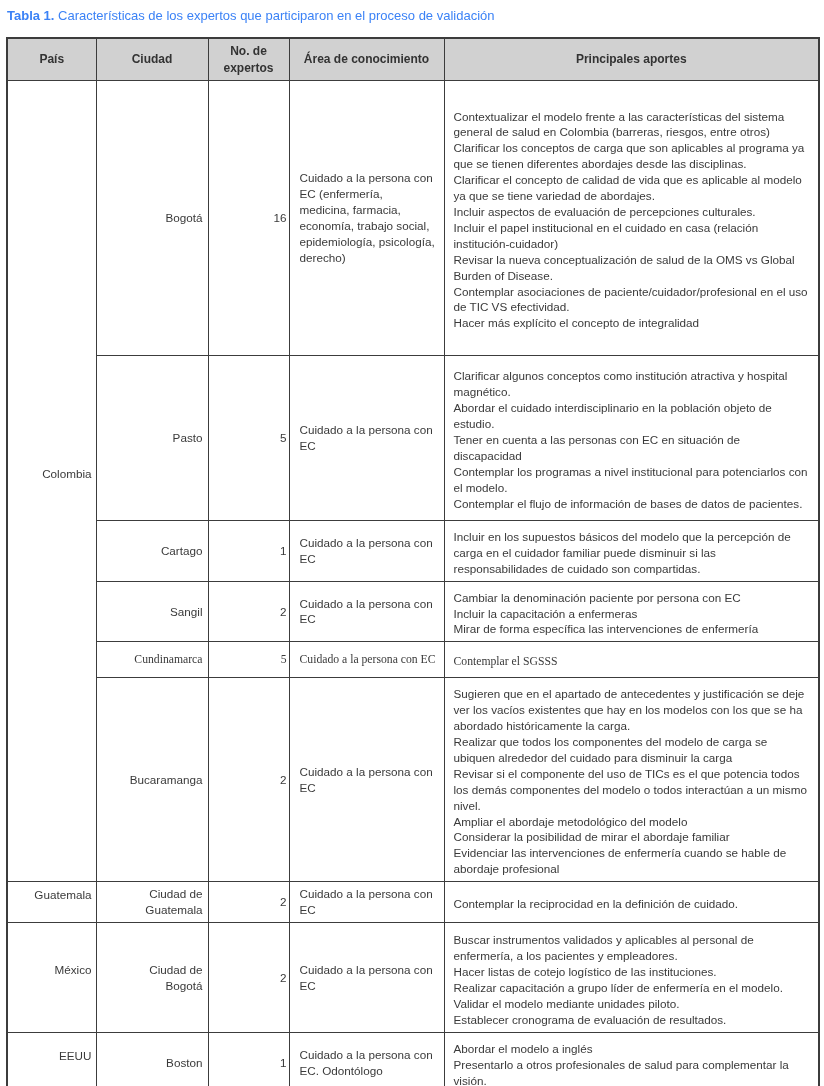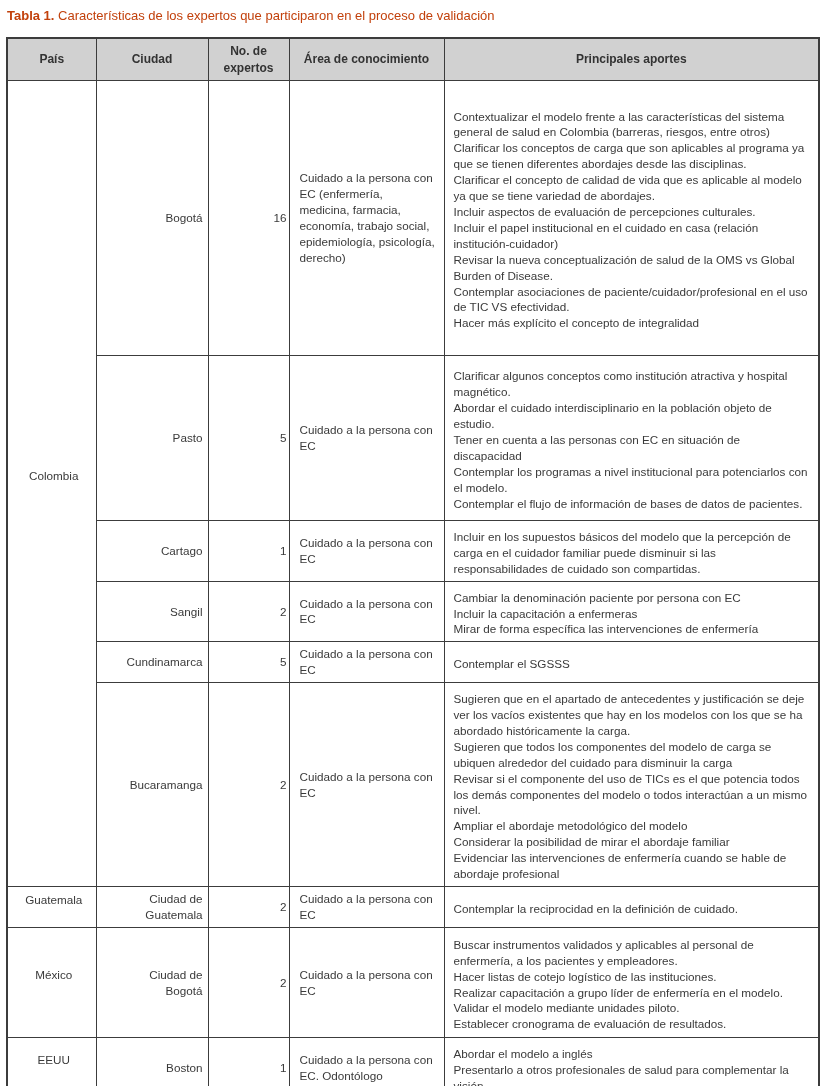"Tabla 1. Características de los" .caption { color: #c2410c -> #3b82f6 }
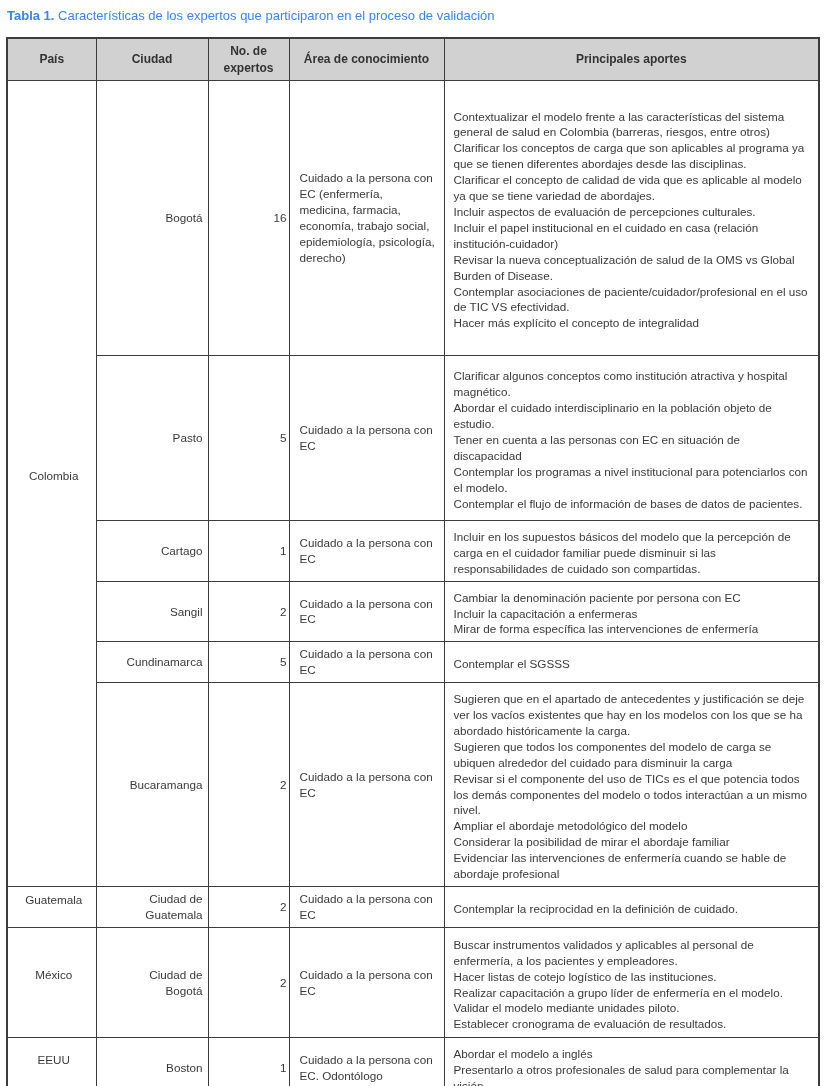"Colombia" td.country { text-align: center -> right }
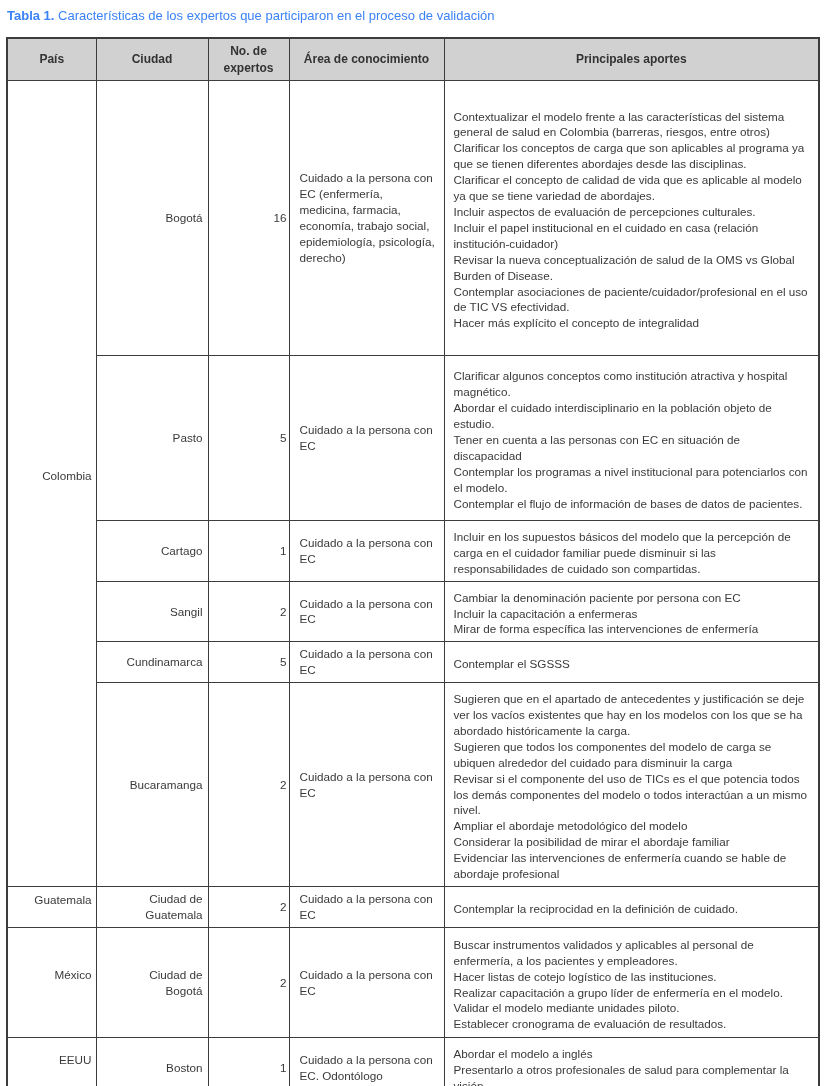"Cundinamarca" tr.h-cundinamarca { font-family: none -> Liberation Serif, serif }
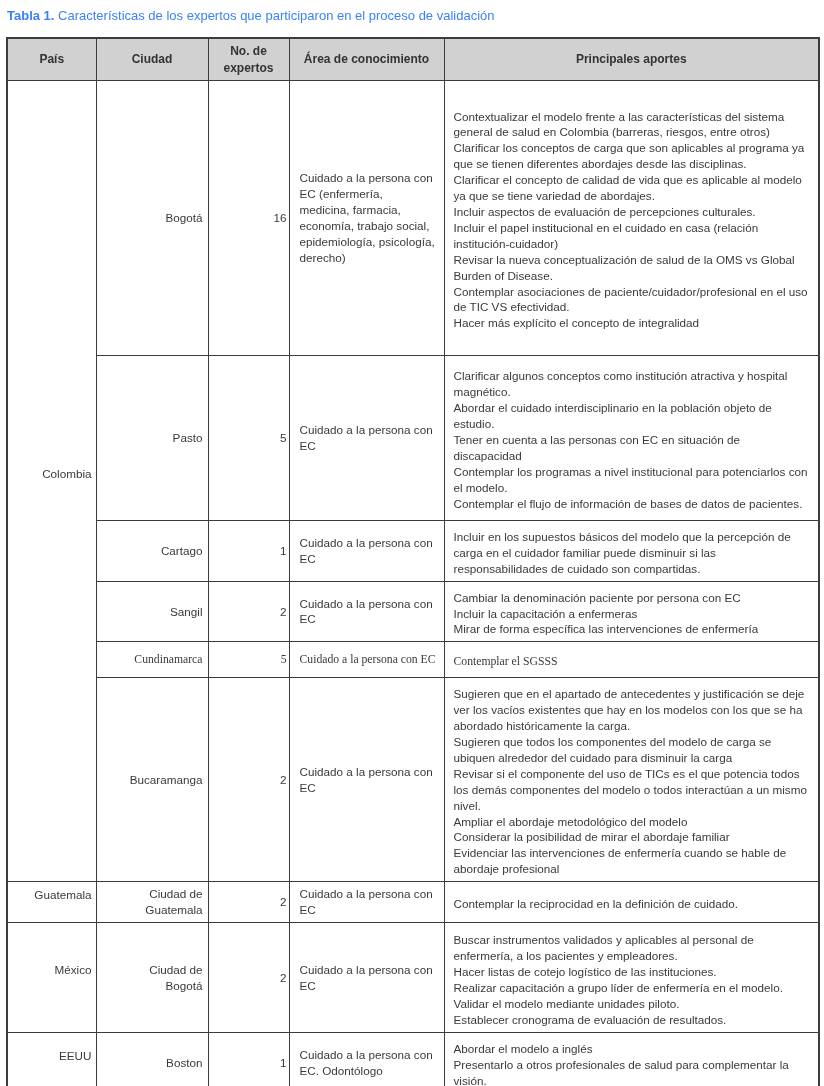"Sugieren que todos los componentes" div.aporte { text: Sugieren -> Realizar }
